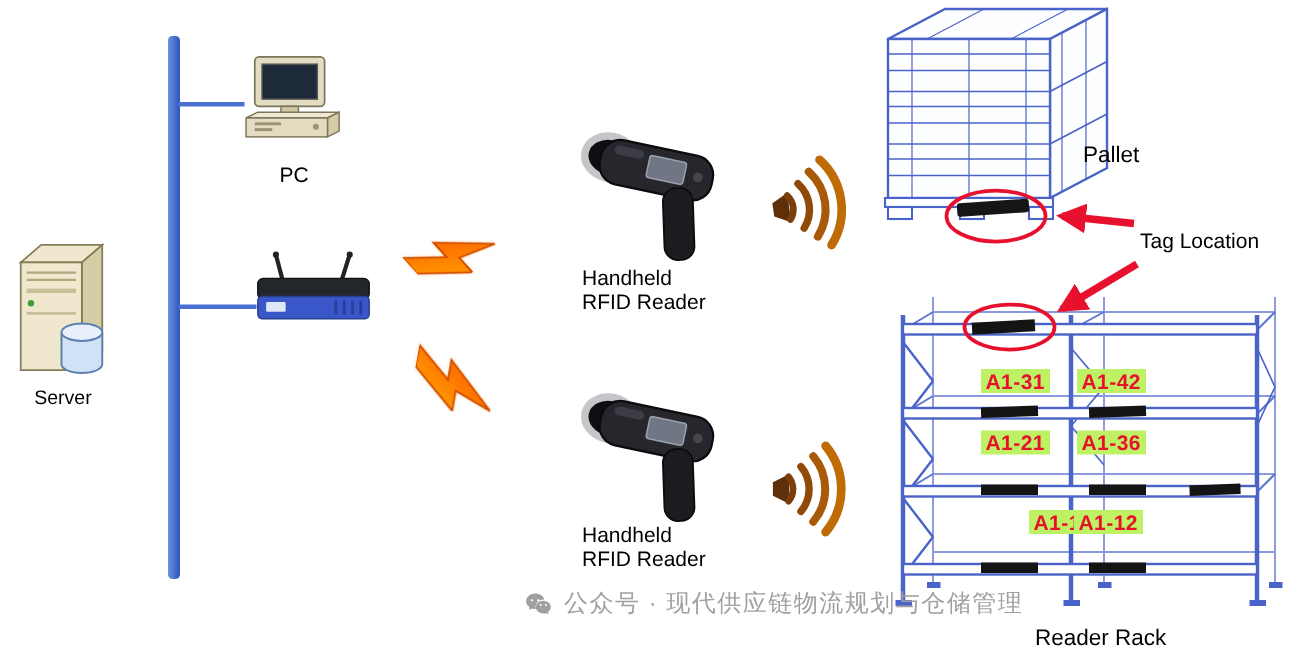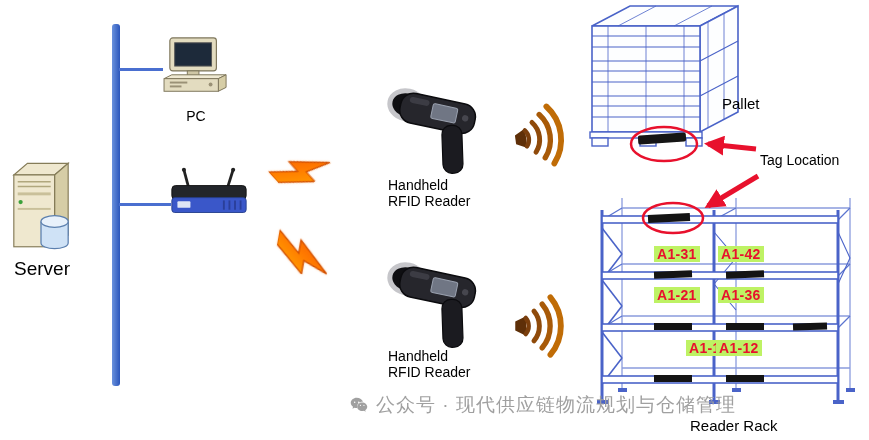"Server" .server-lbl { font-size: 19px -> 13px }
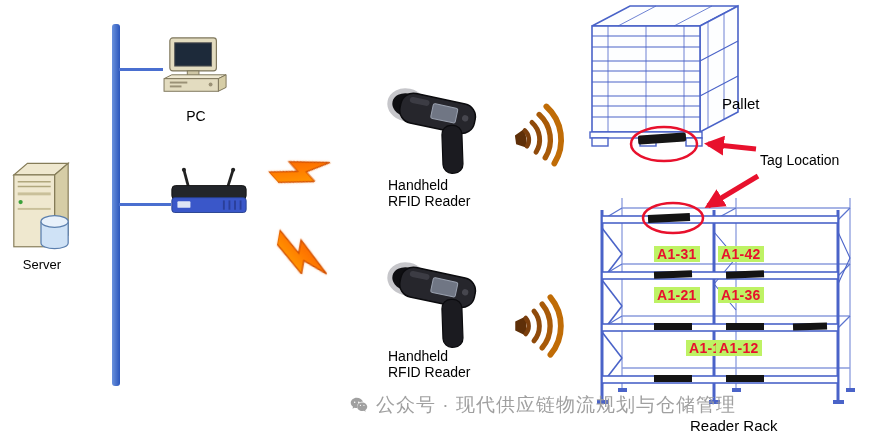"公众号 · 现代供应链物流规划与仓储管理" .watermark { align-items: center -> flex-start; font-size: 19px -> 16px }
